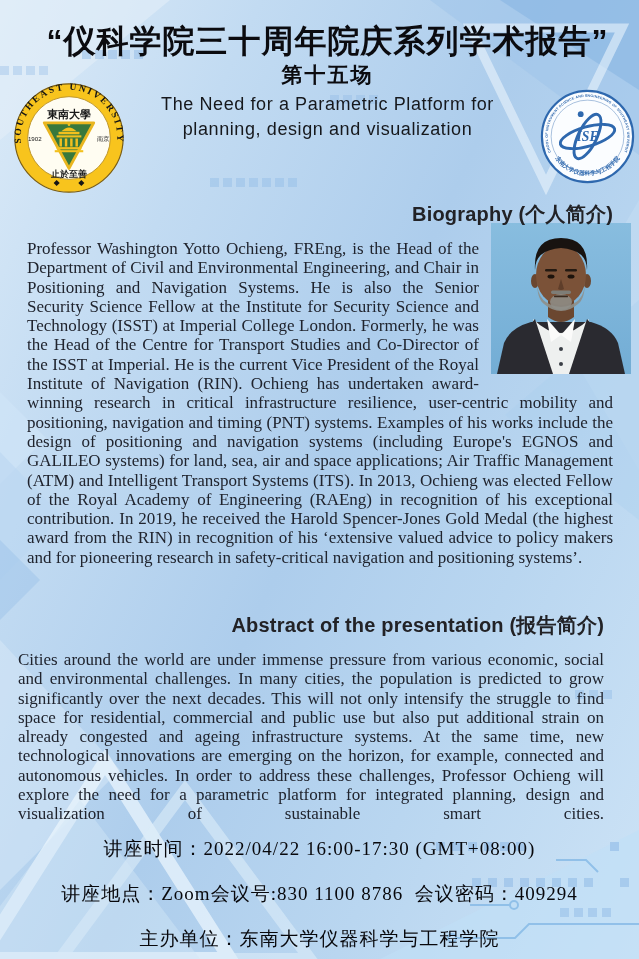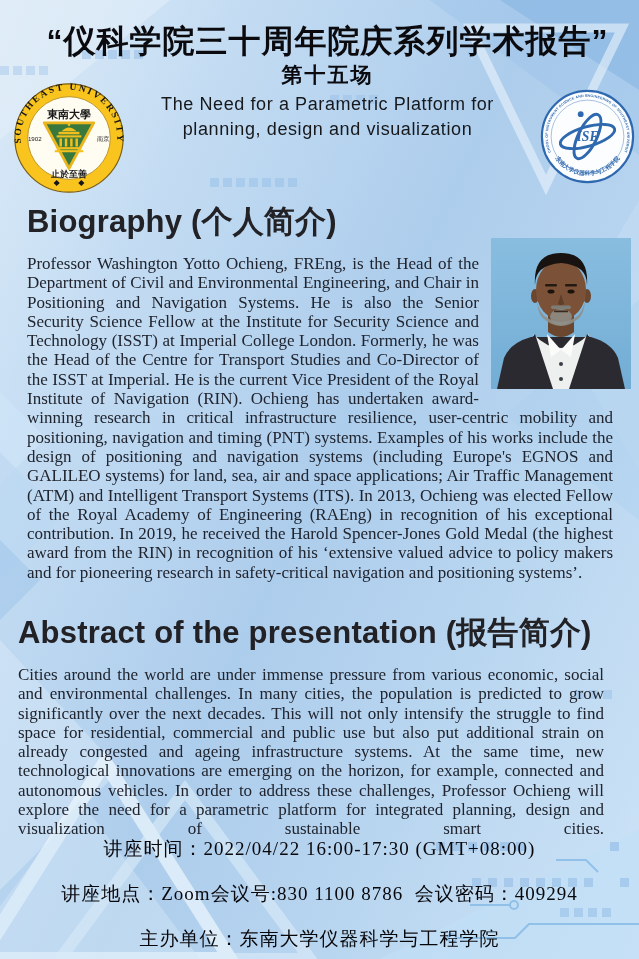"Biography (个人简介)" .sec-heading { font-size: 31px -> 20px; text-align: none -> right }
